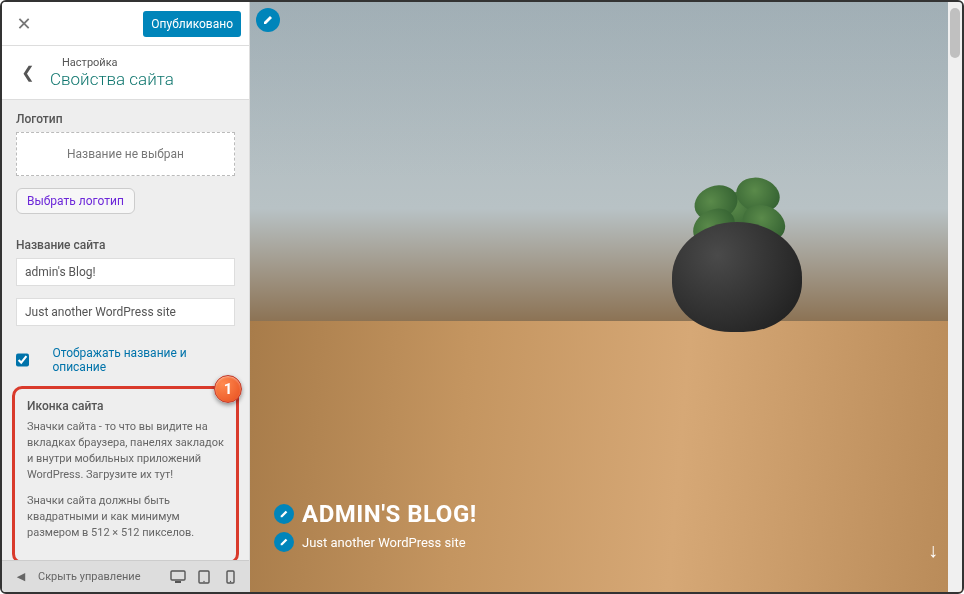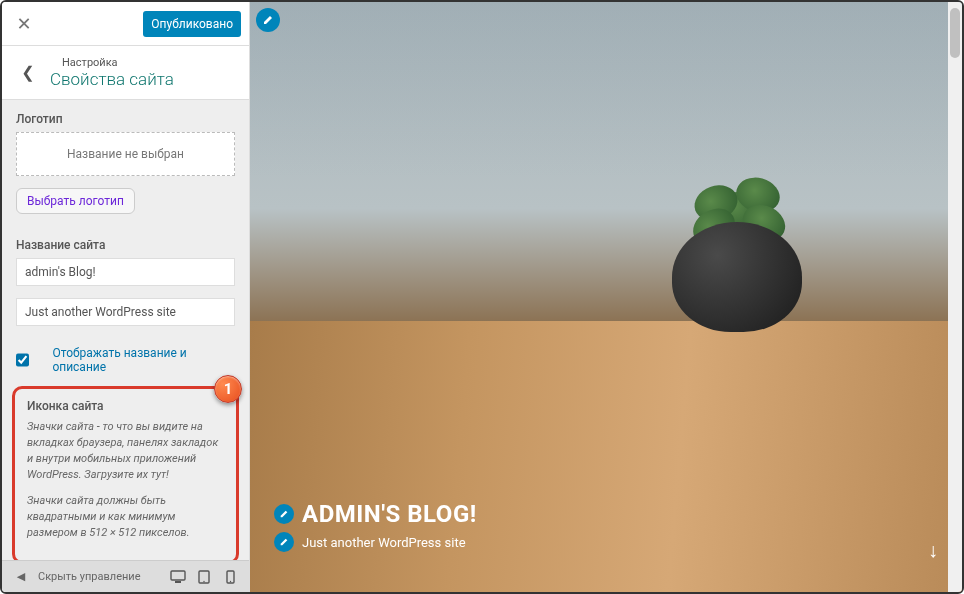"Значки сайта - то что" .help-text { font-style: italic -> none }
